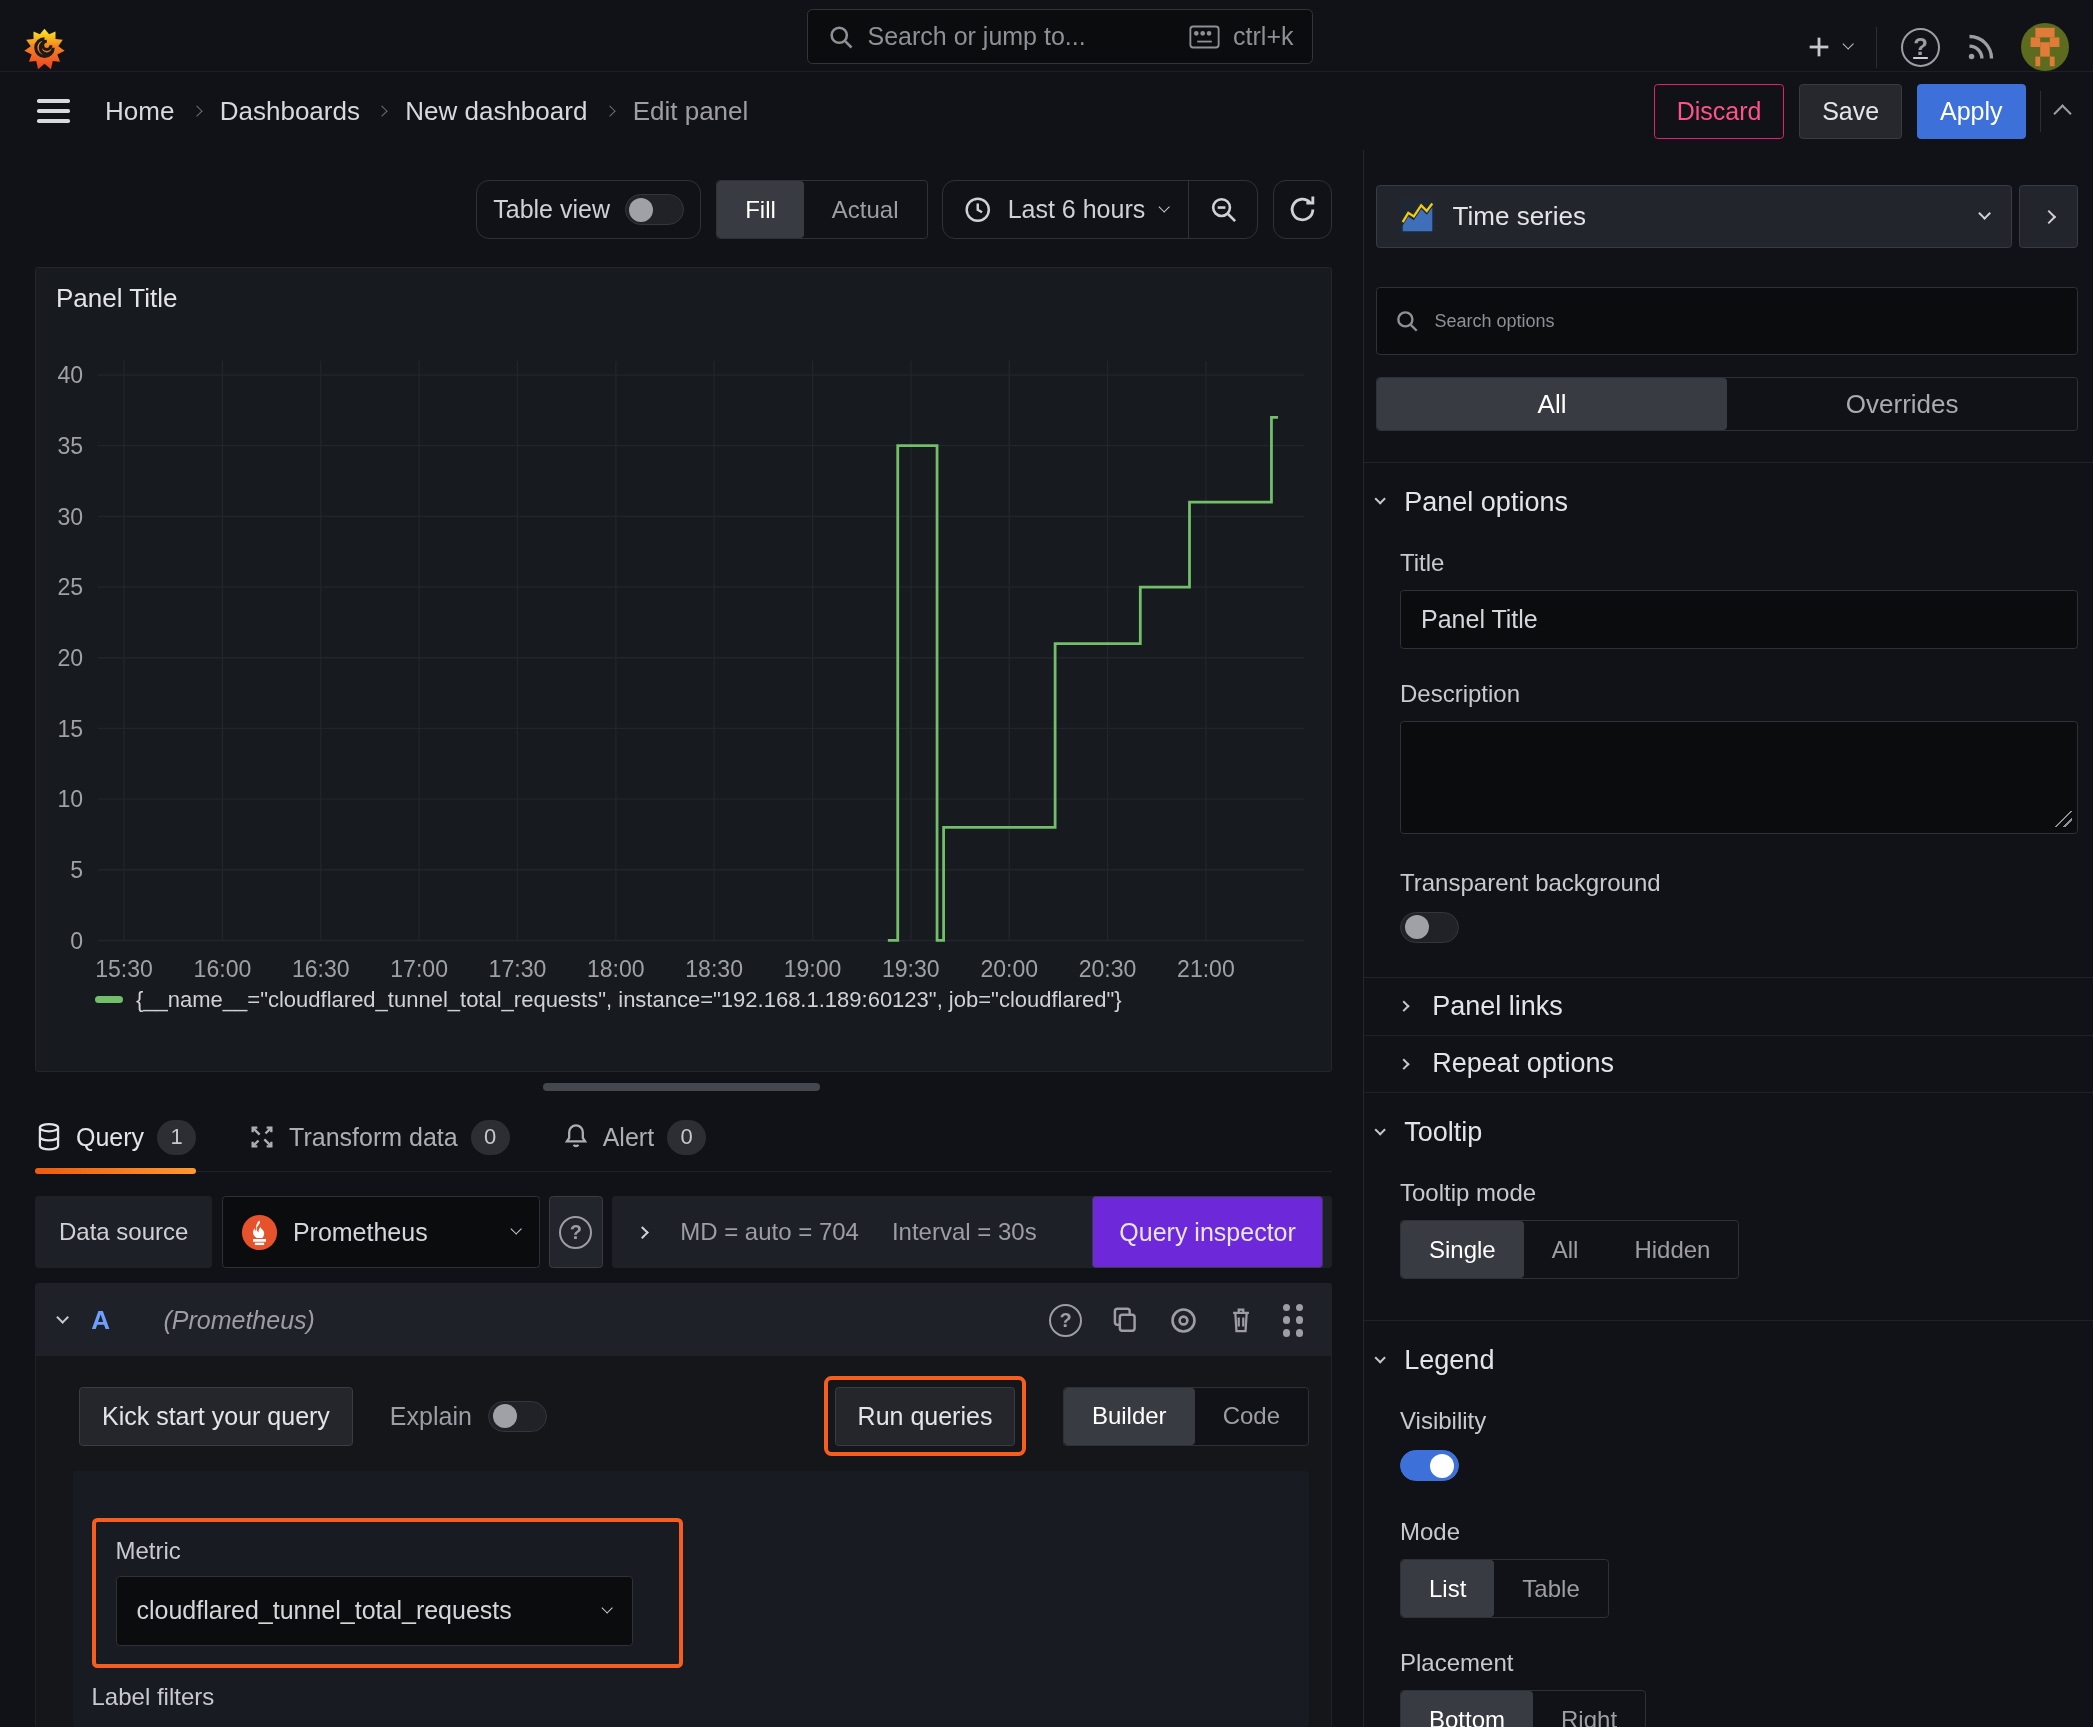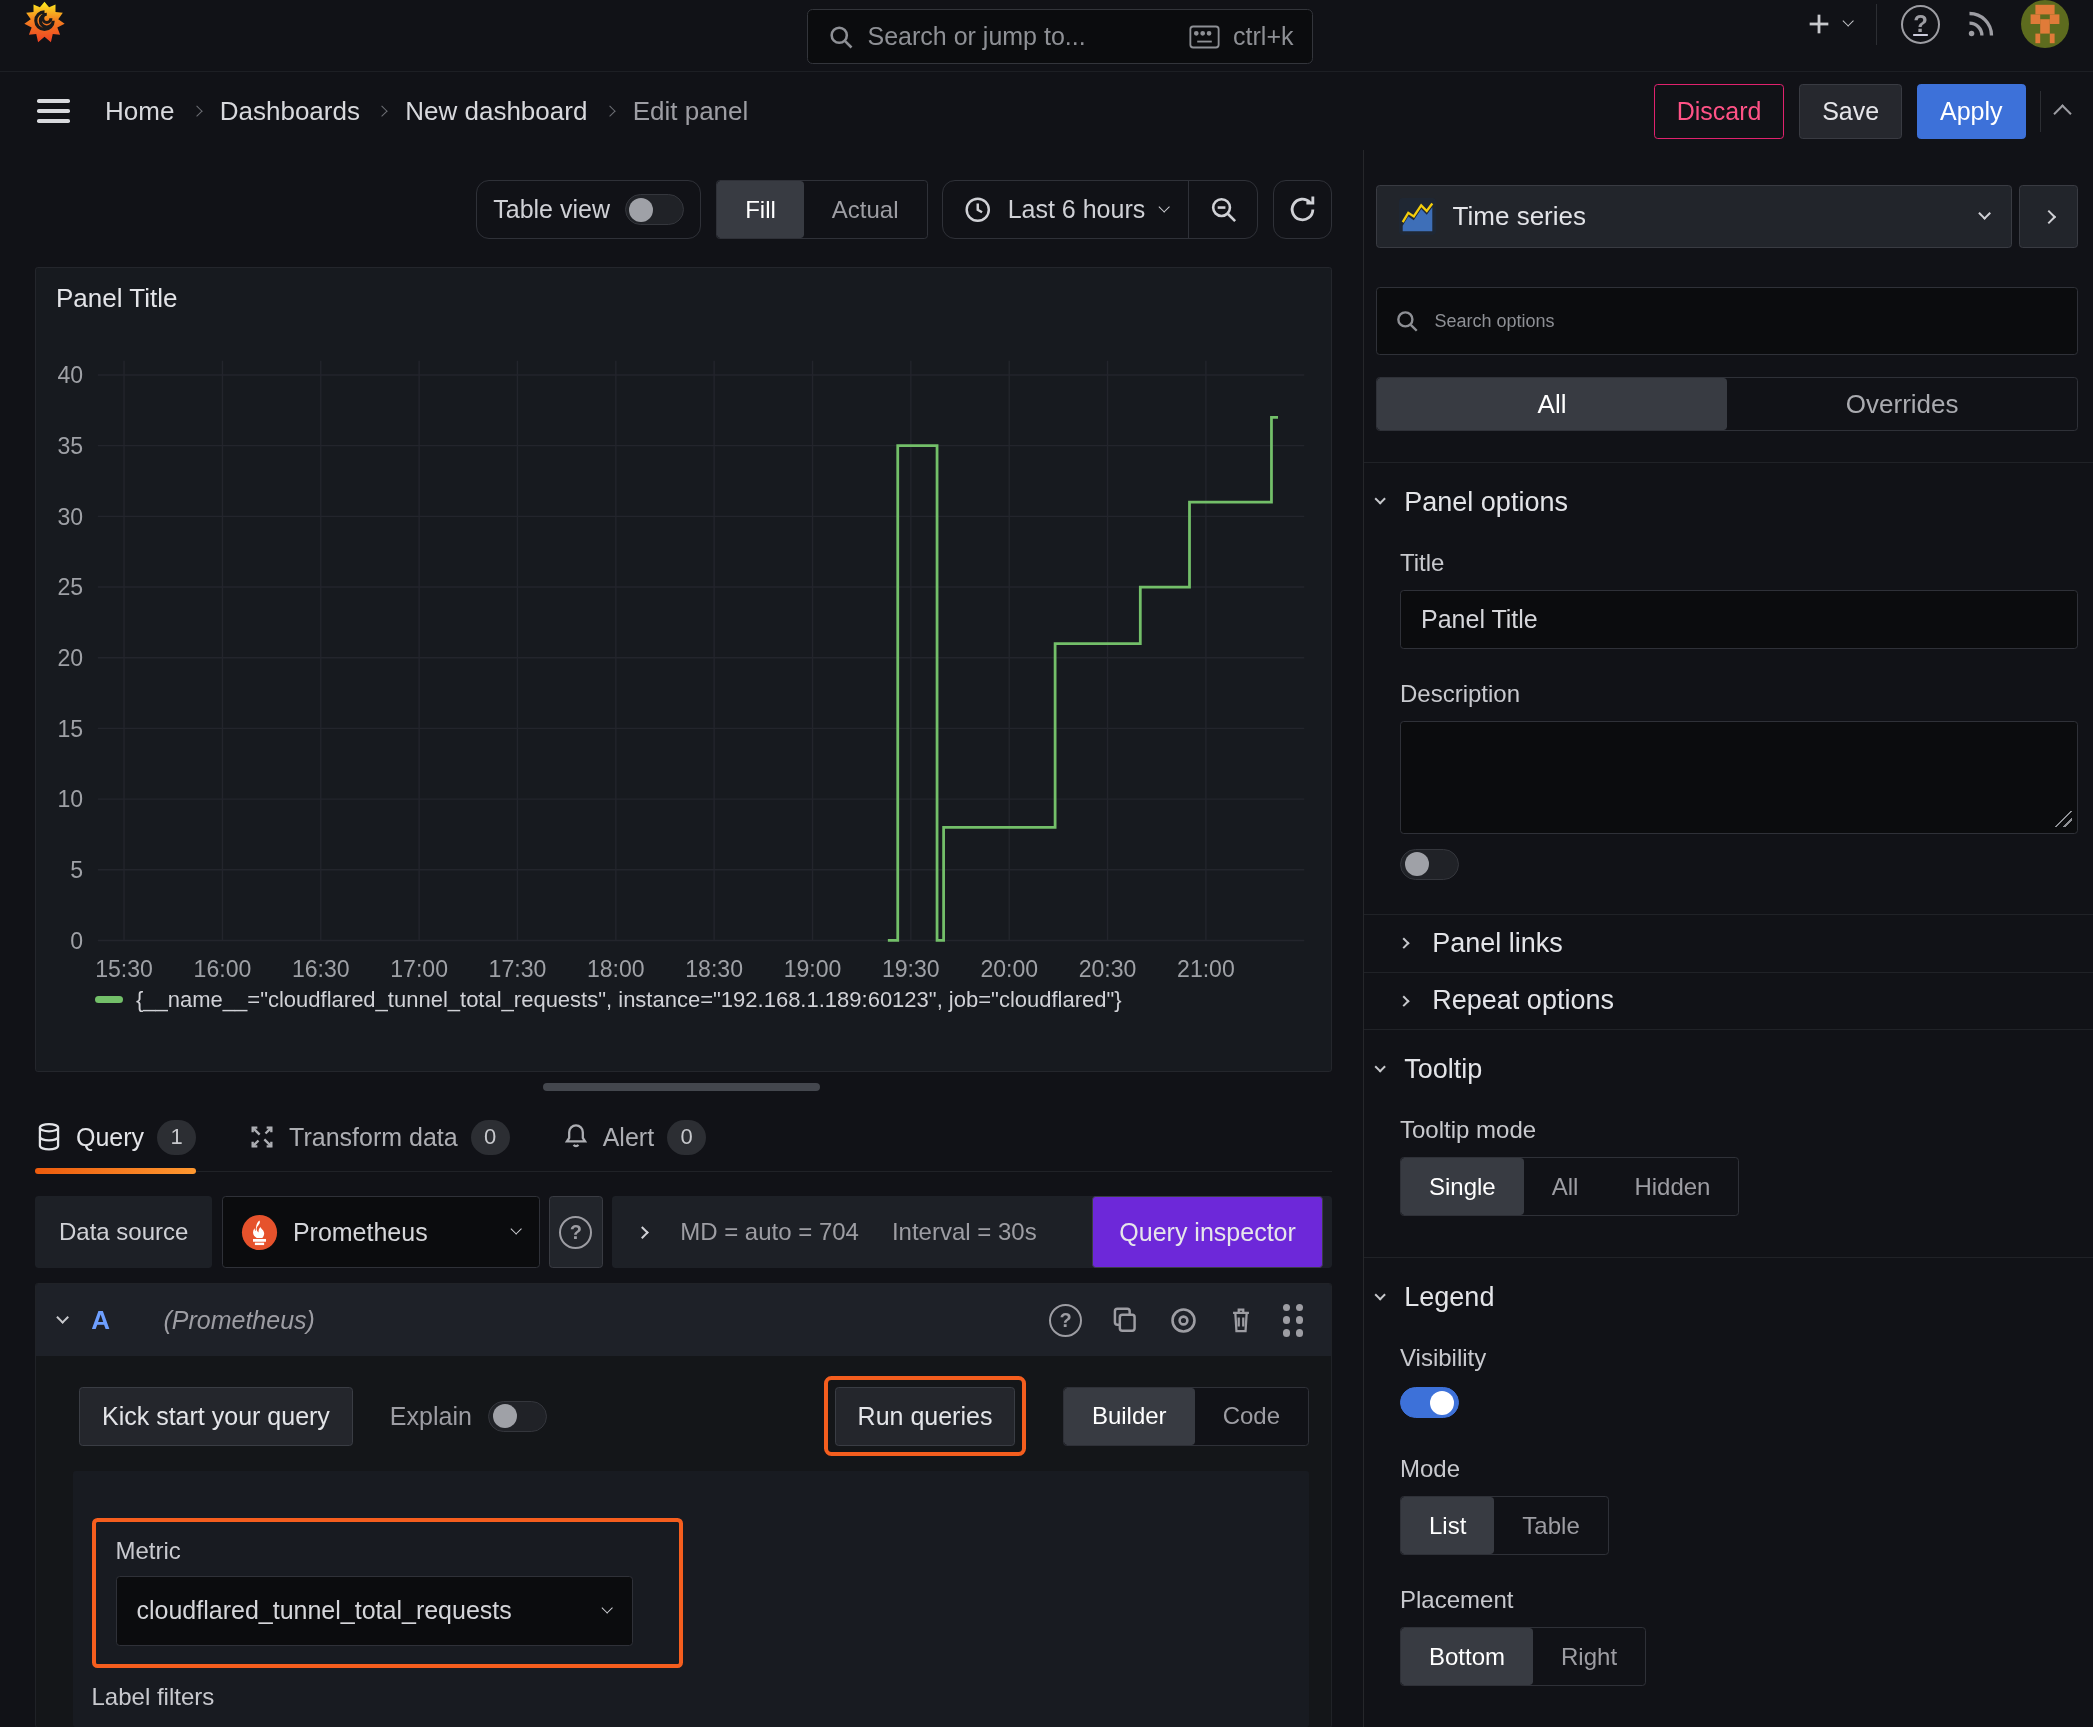"Search or jump to..." .topbar { align-items: flex-start -> flex-end }
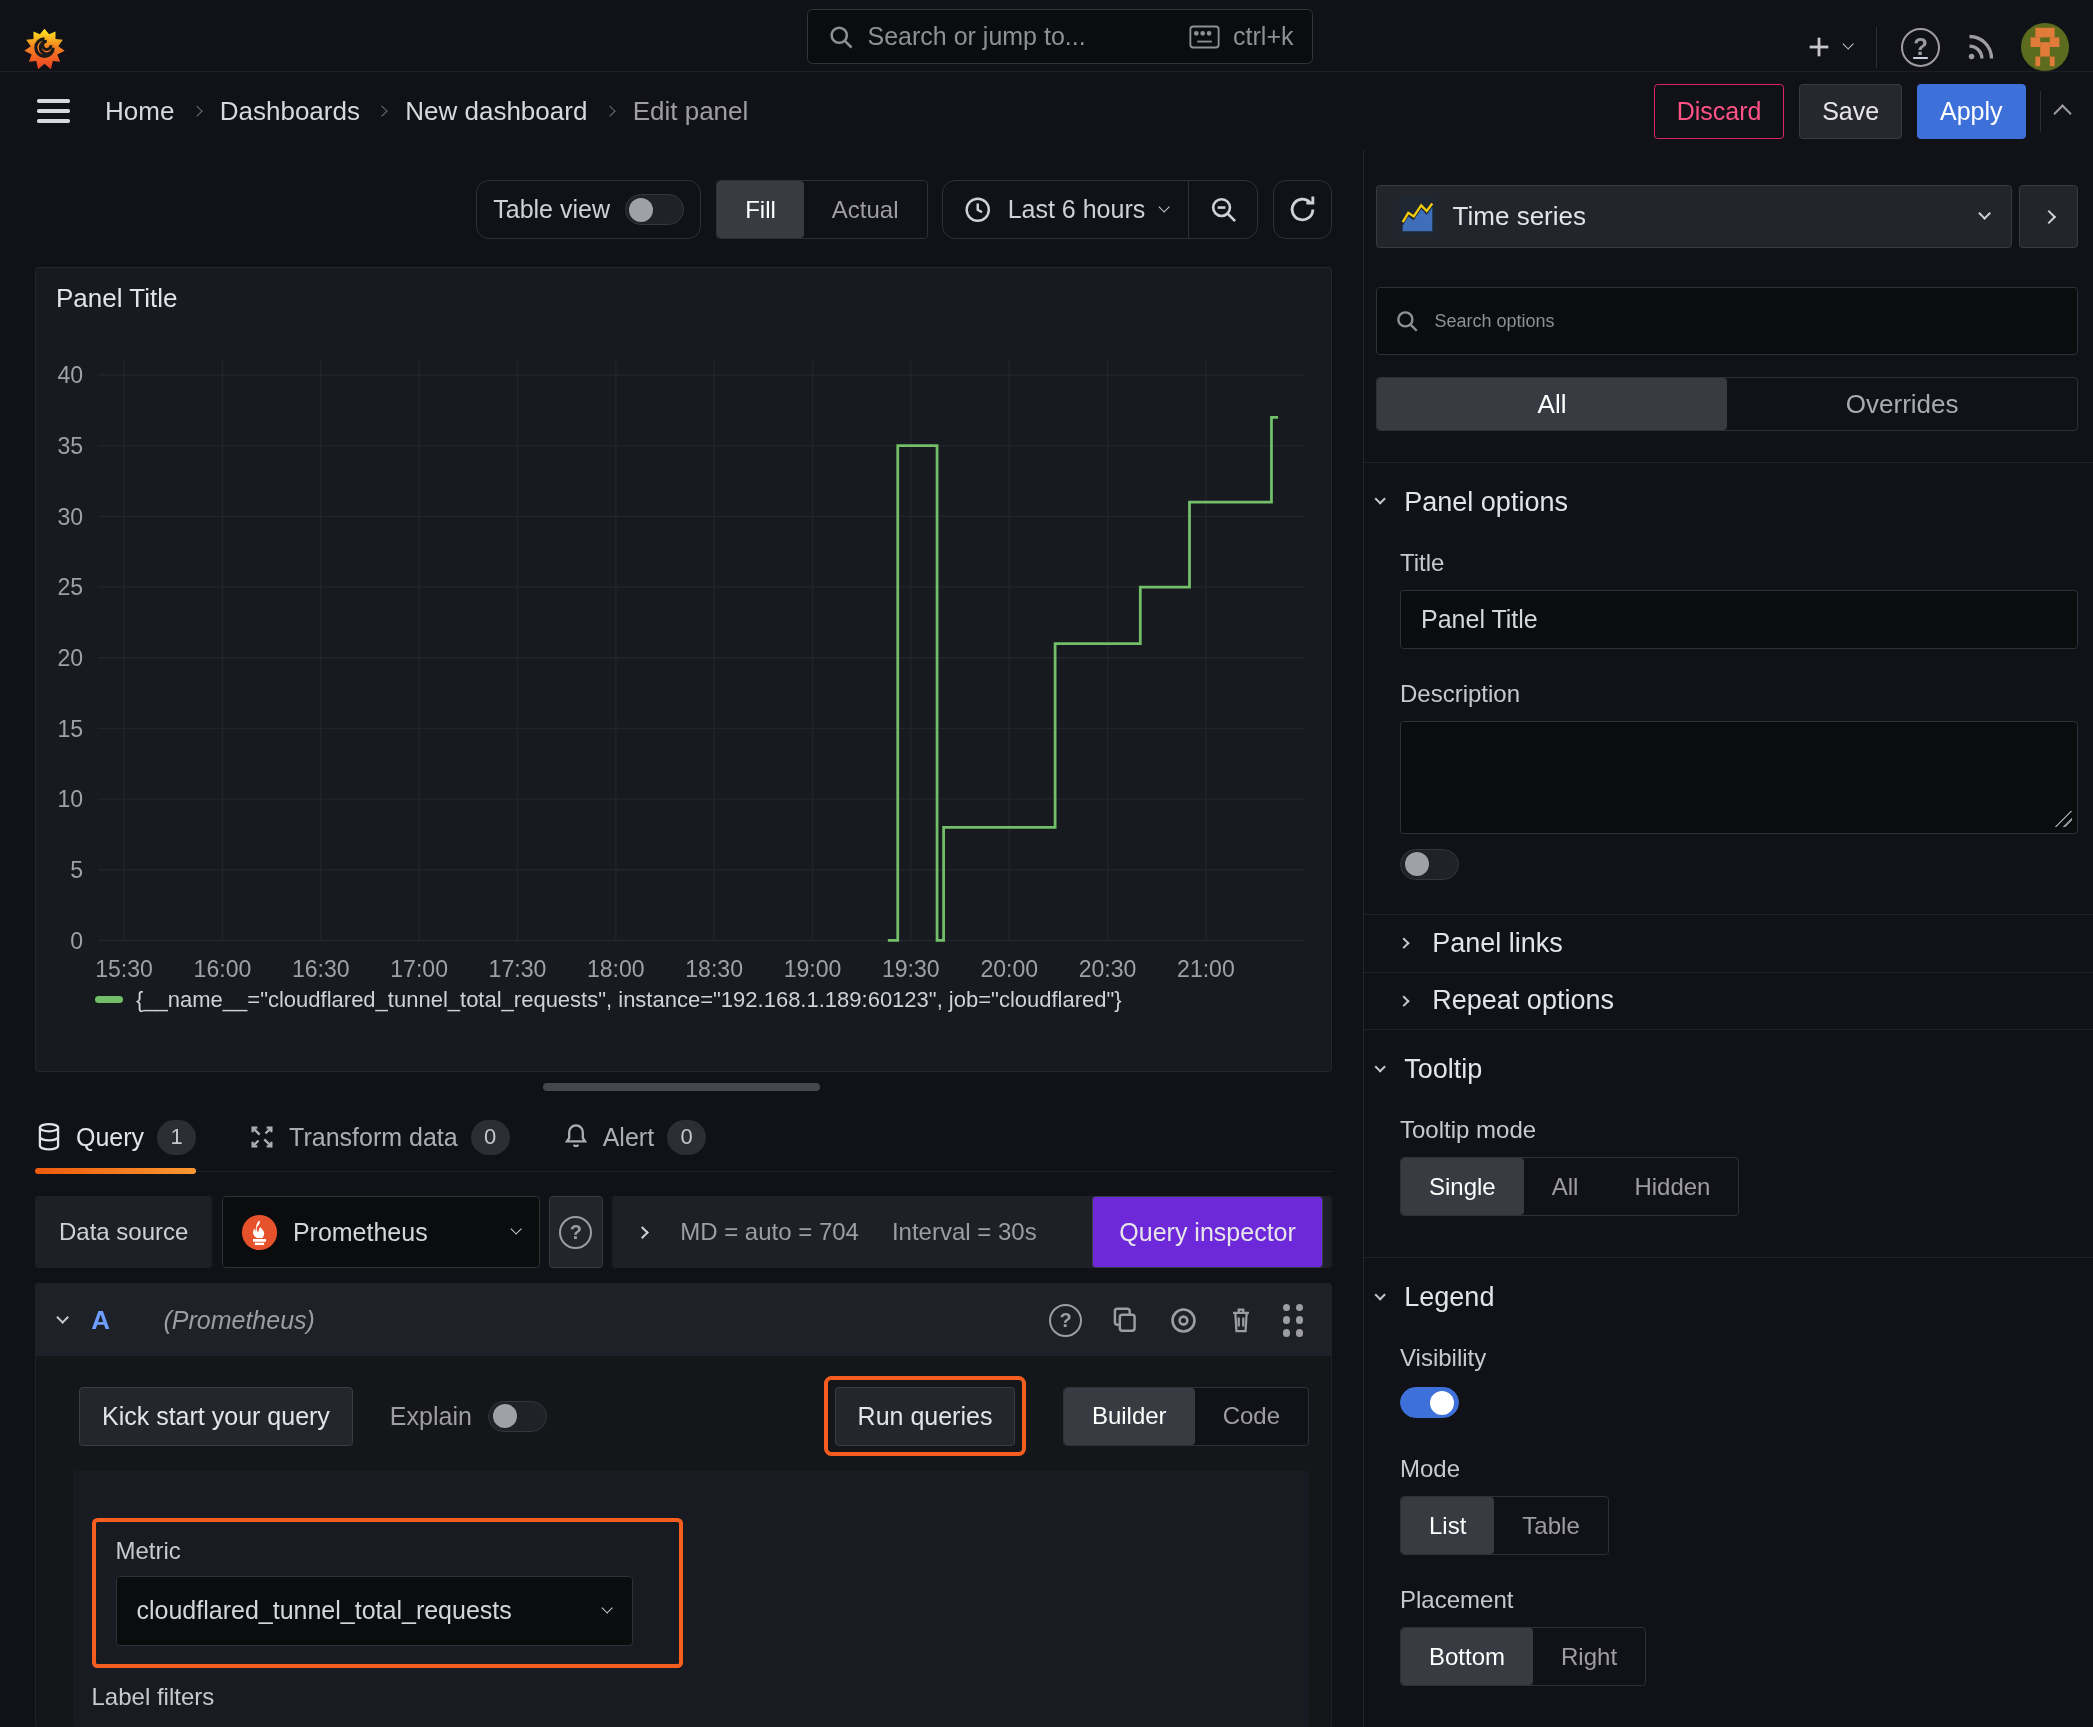"Transparent background" div.side-label { html: none -> <div>Transparent background</div> }
